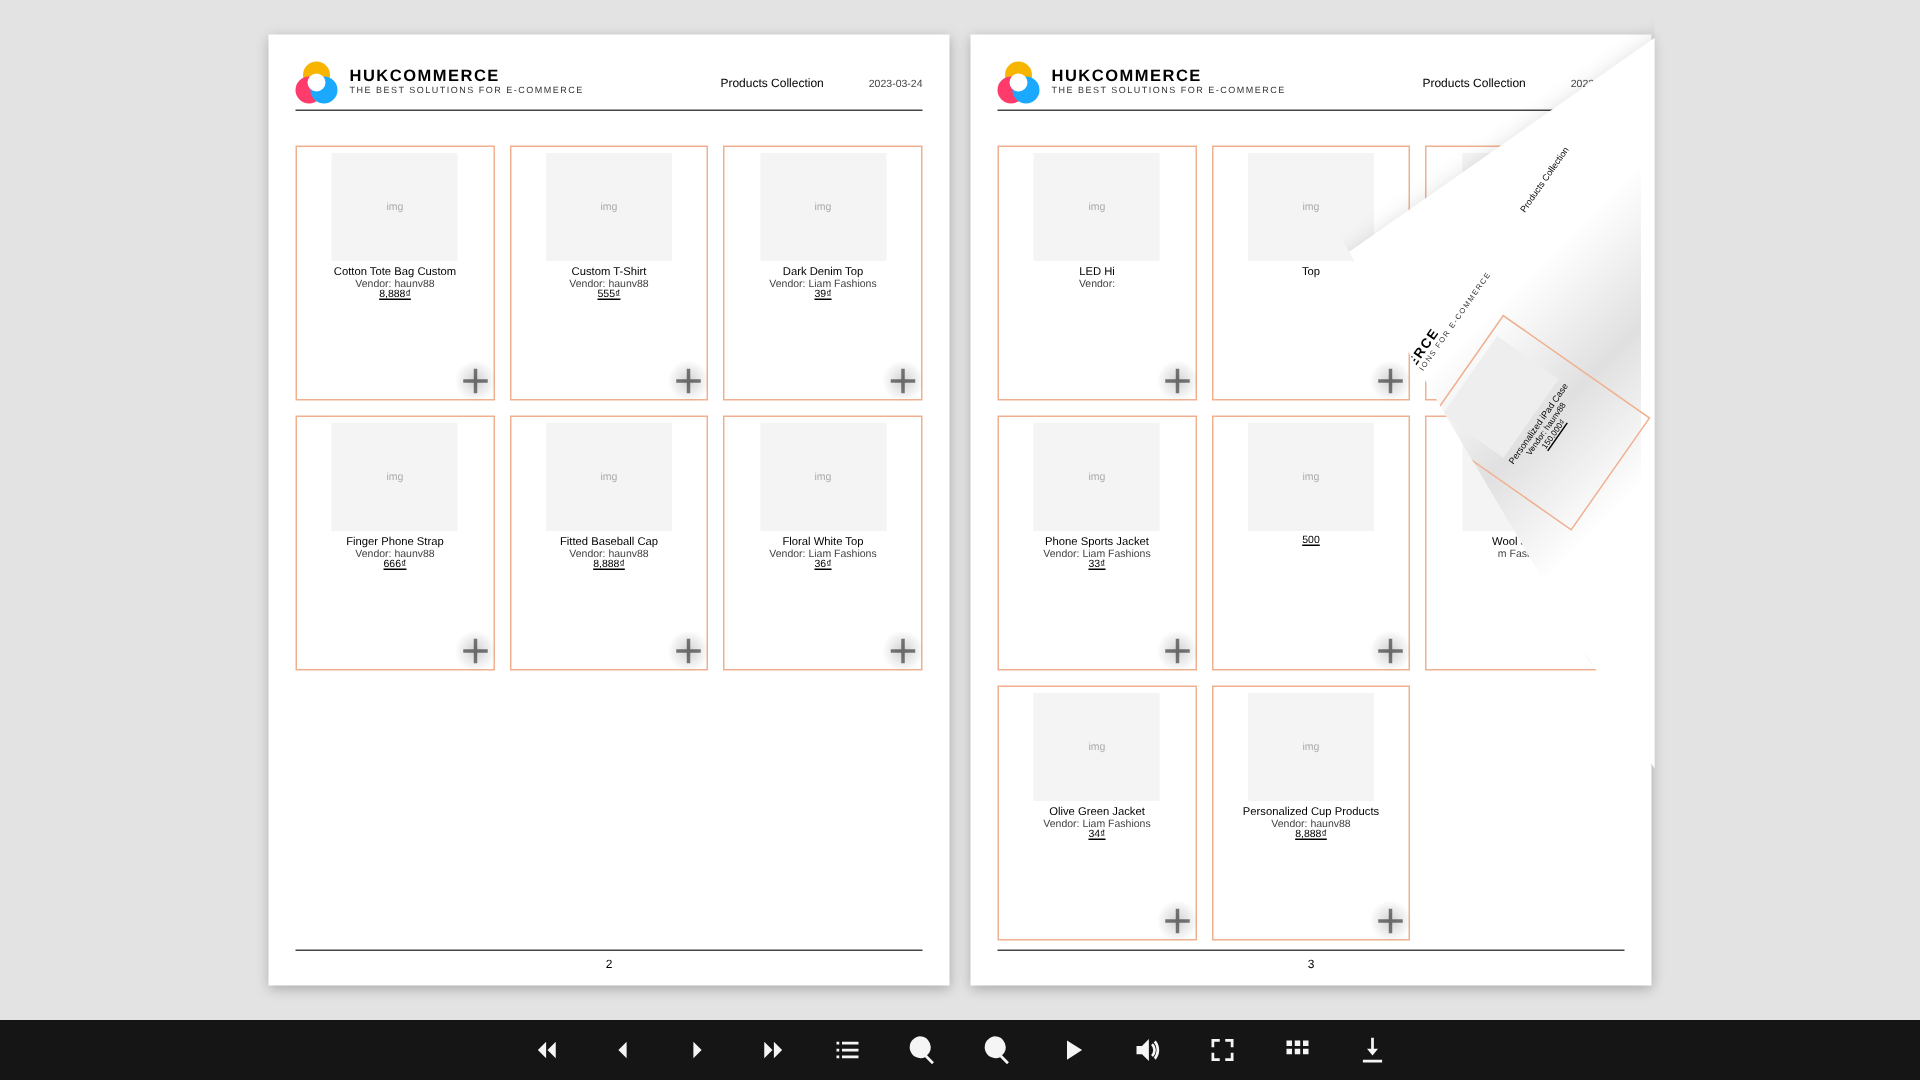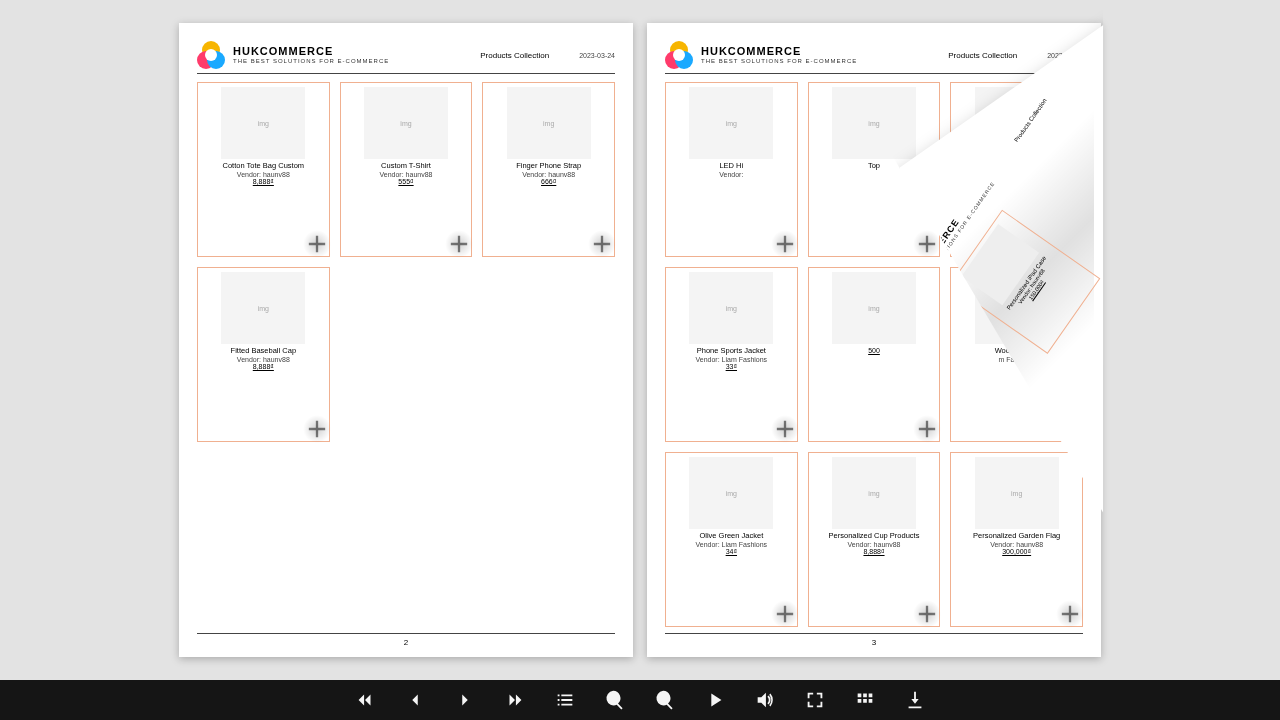"Cotton Tote Bag Custom" .grid { margin-top: none -> 15px }
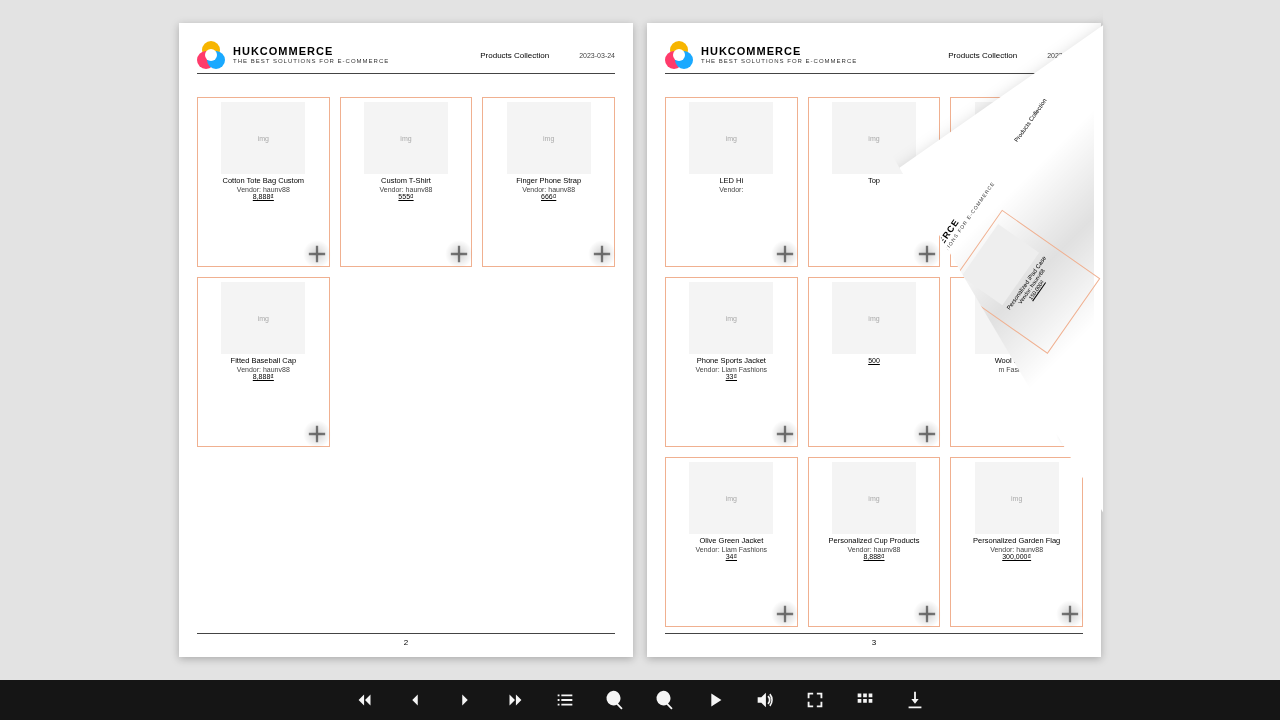"Dark Denim Top" div.card { html: none -> <div> <div>img</div> <div>Dark Denim Top</div> <div>Vendor: Liam Fashions</div> <div>39₫</div> <div> <svg> <path></path> </svg> </div> </div> }
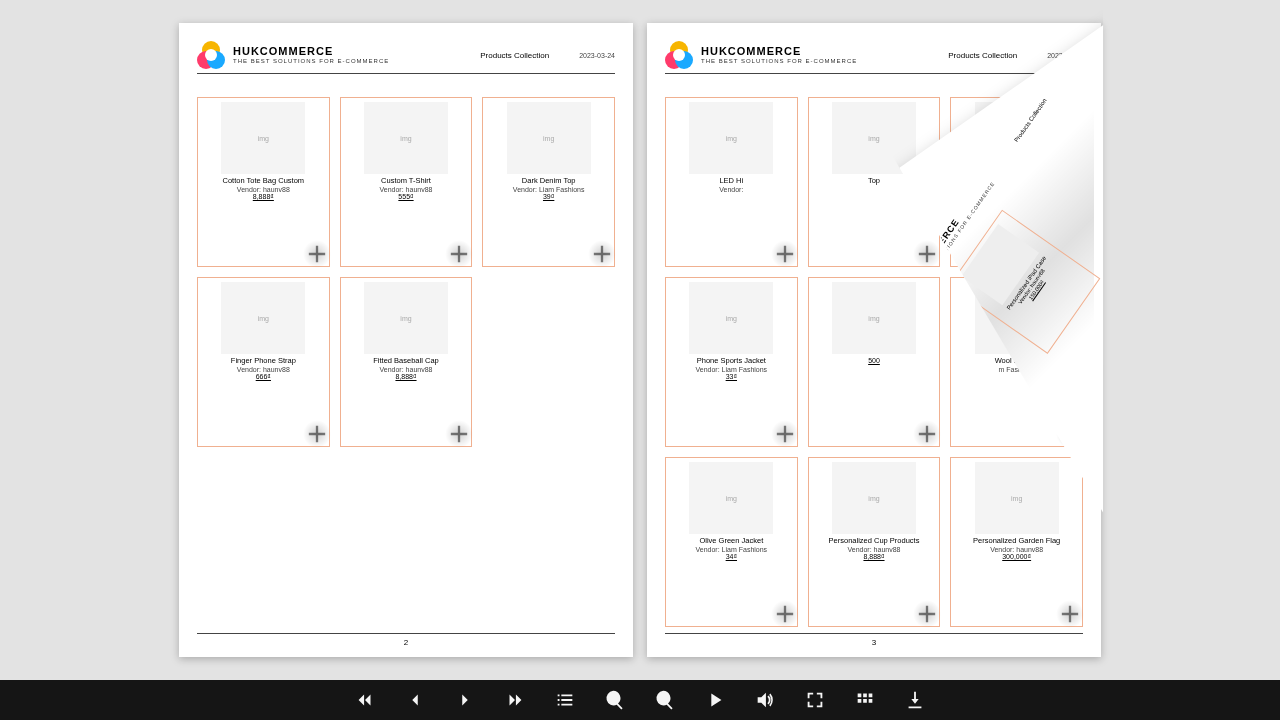"Floral White Top" div.card { html: none -> <div> <div>img</div> <div>Floral White Top</div> <div>Vendor: Liam Fashions</div> <div>36₫</div> <div> <svg> <path></path> </svg> </div> </div> }
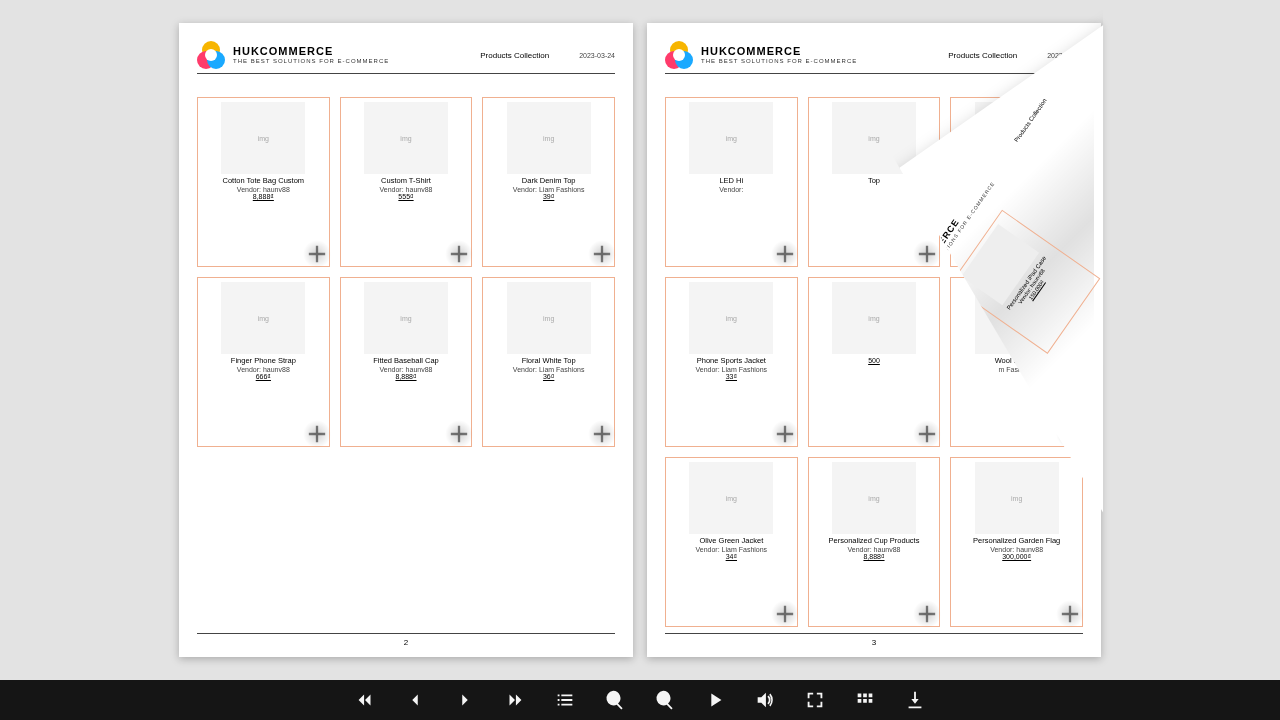"Personalized Garden Flag" div.card { html: <div> <div>img</div> <div>Personalized Garden Flag</div> <div>Vendor: haunv88</div> <div>300,000₫</div> <div> <svg> <path></path> </svg> </div> </div> -> none }
